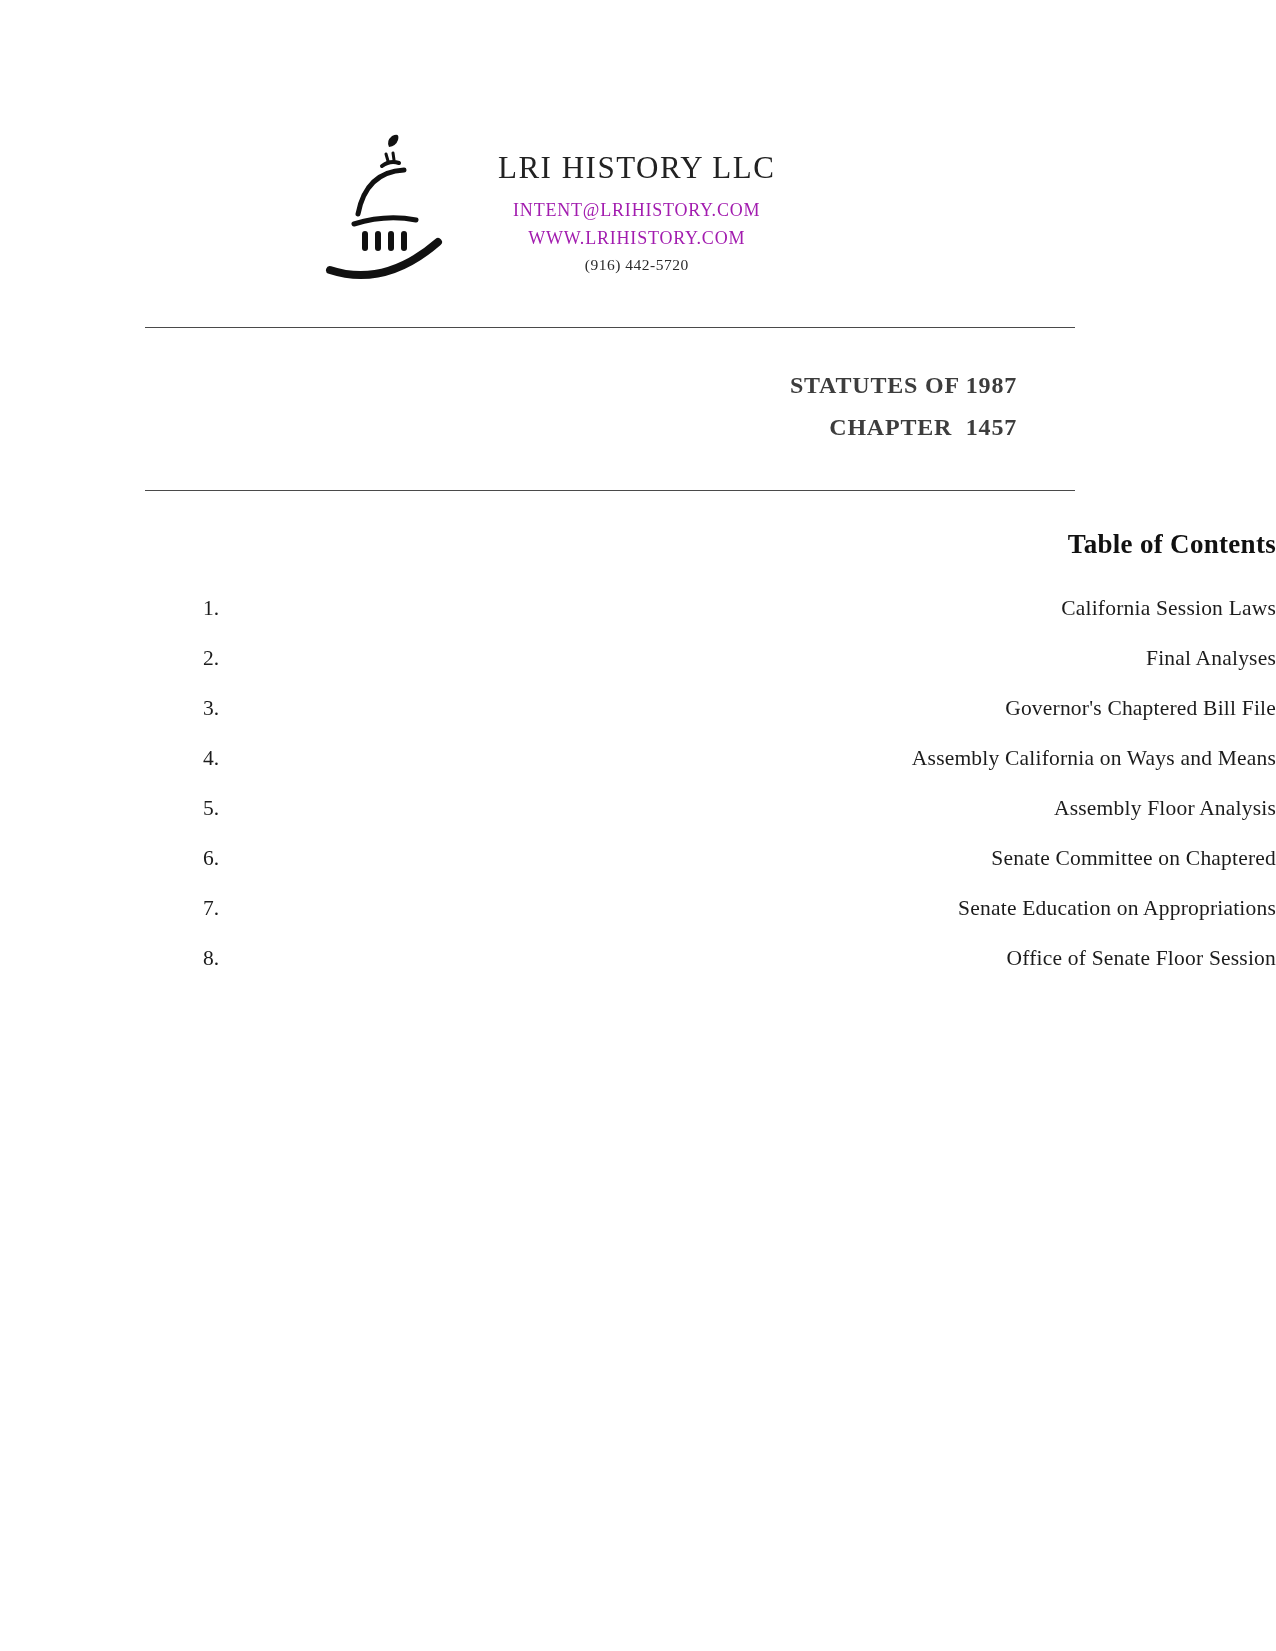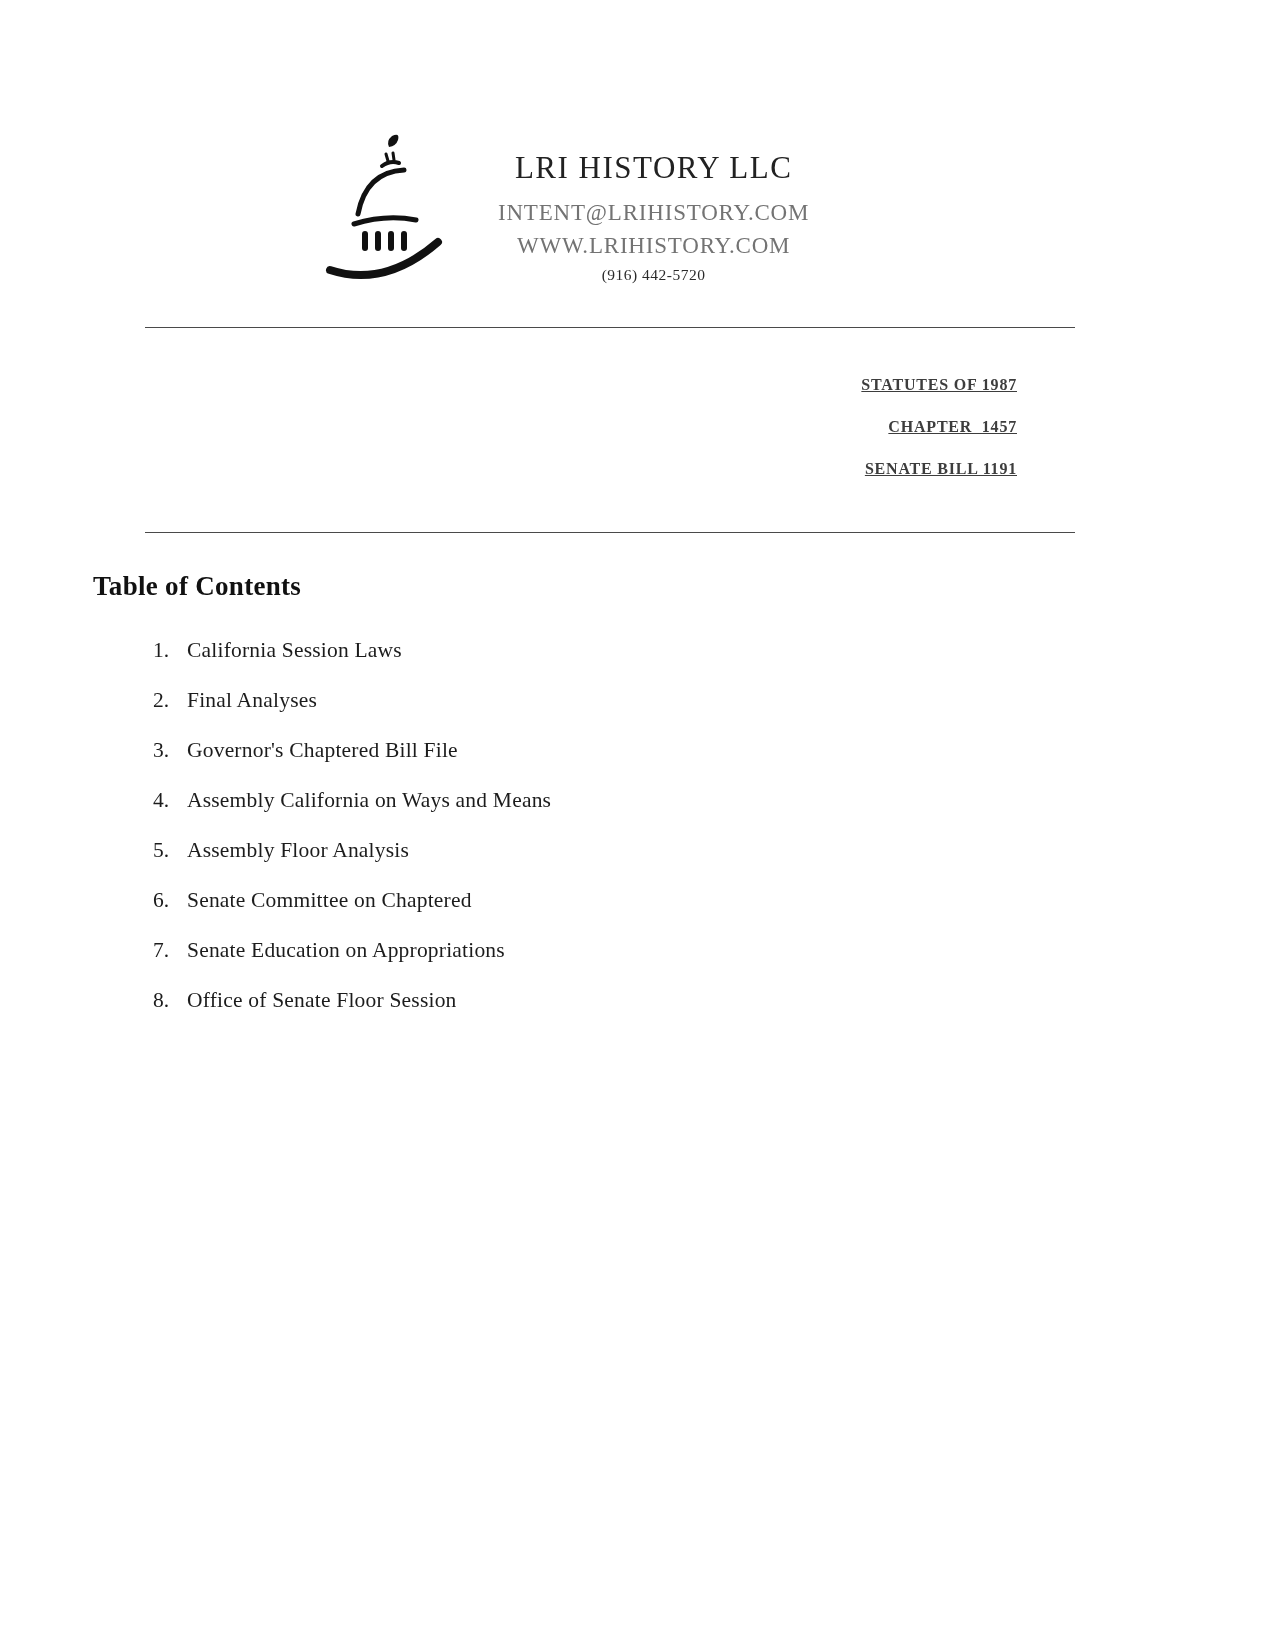"INTENT@LRIHISTORY.COM" .company-email, .company-site { color: #737373 -> #a21caf; font-size: 23px -> 18px }
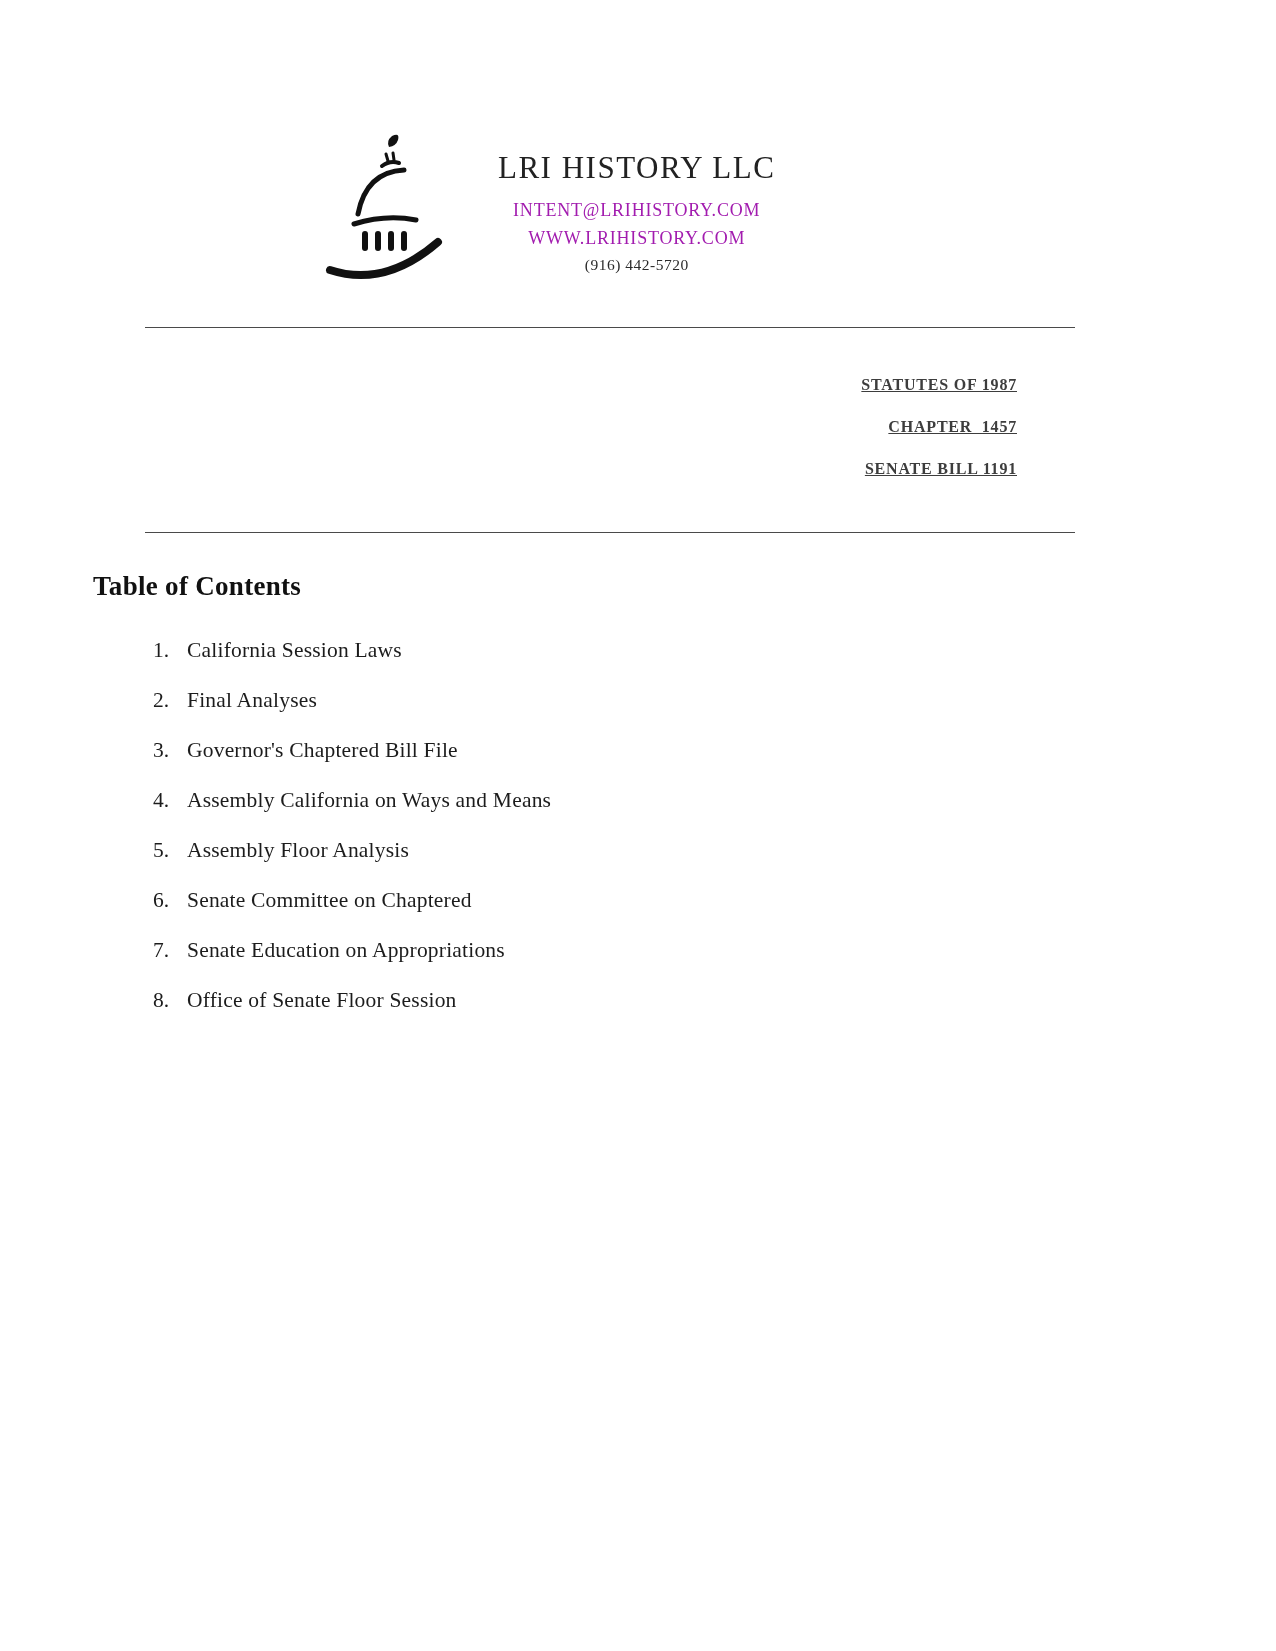"STATUTES OF 1987" .title-line { font-size: 16px -> 24px; text-decoration: underline -> none }
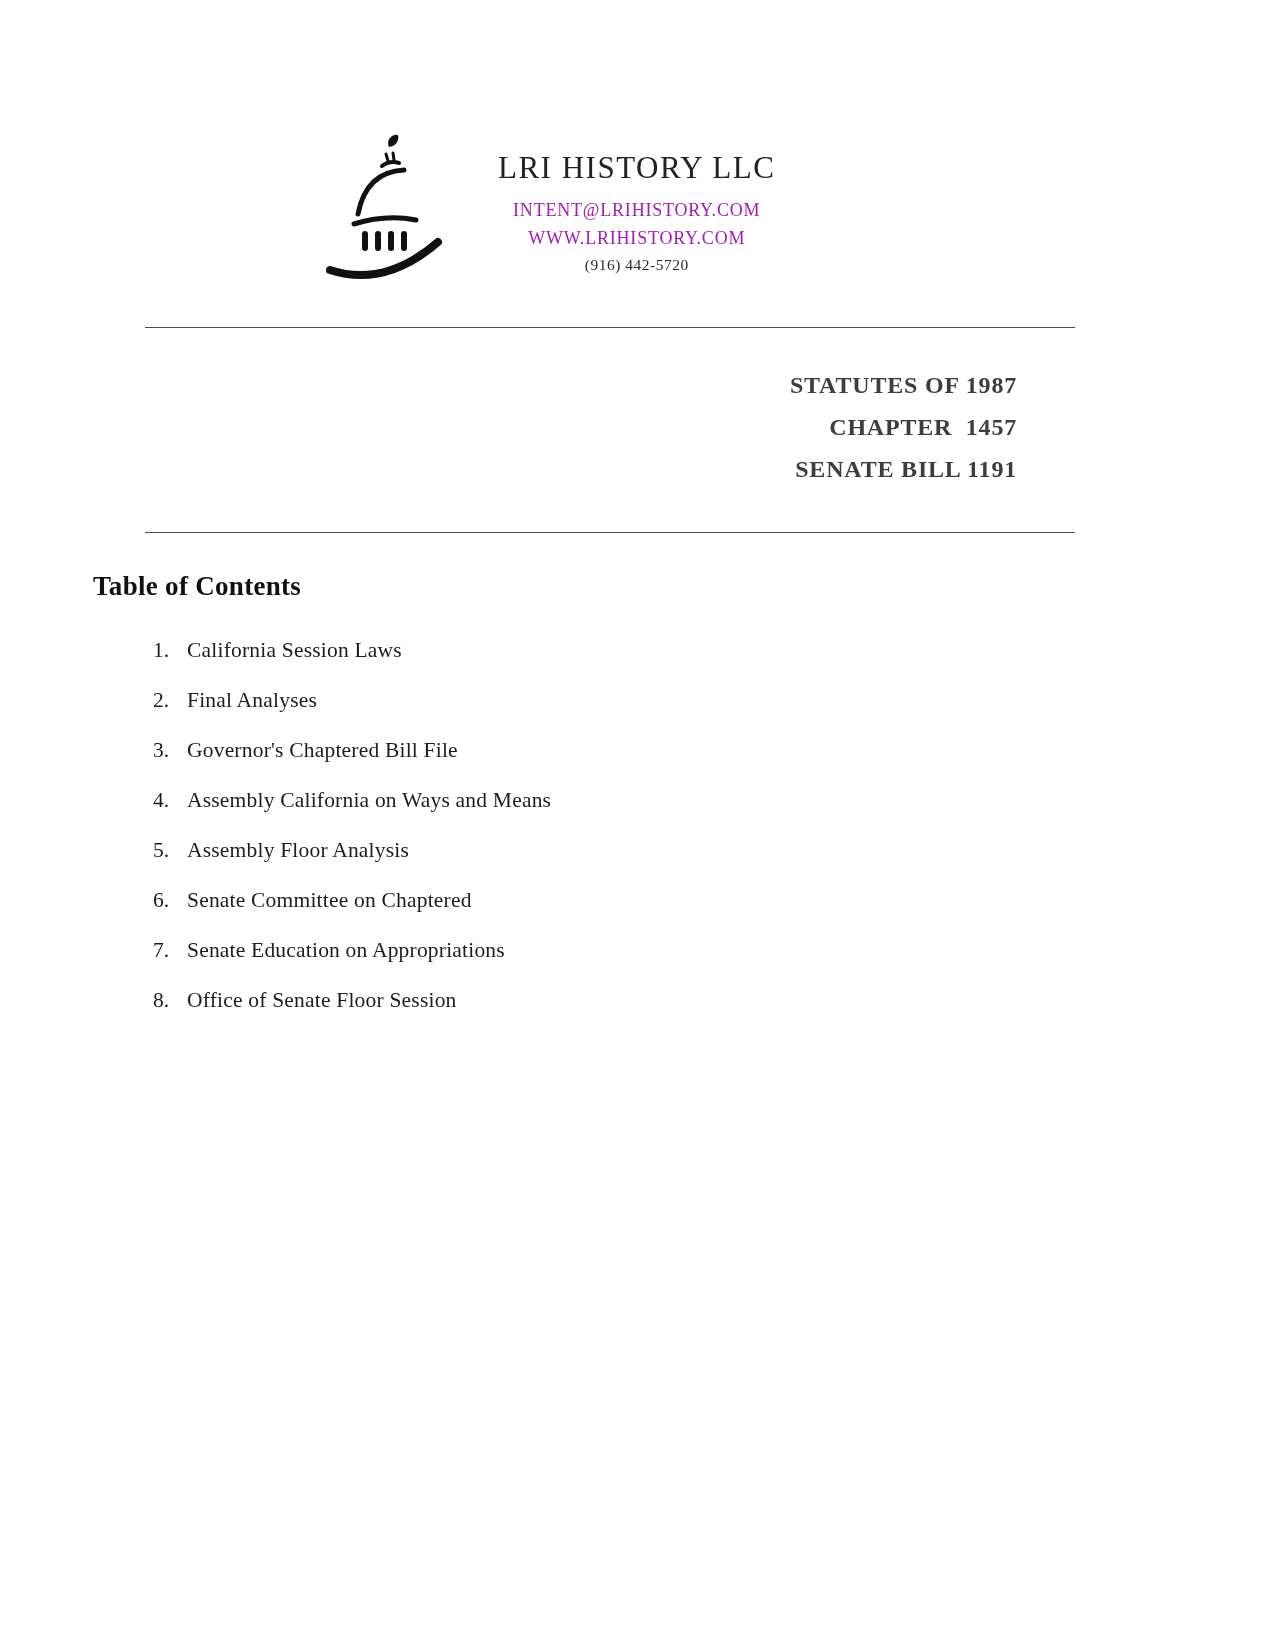"SENATE BILL 1191" div.title-line { html: <div>SENATE BILL 1191</div> -> none }
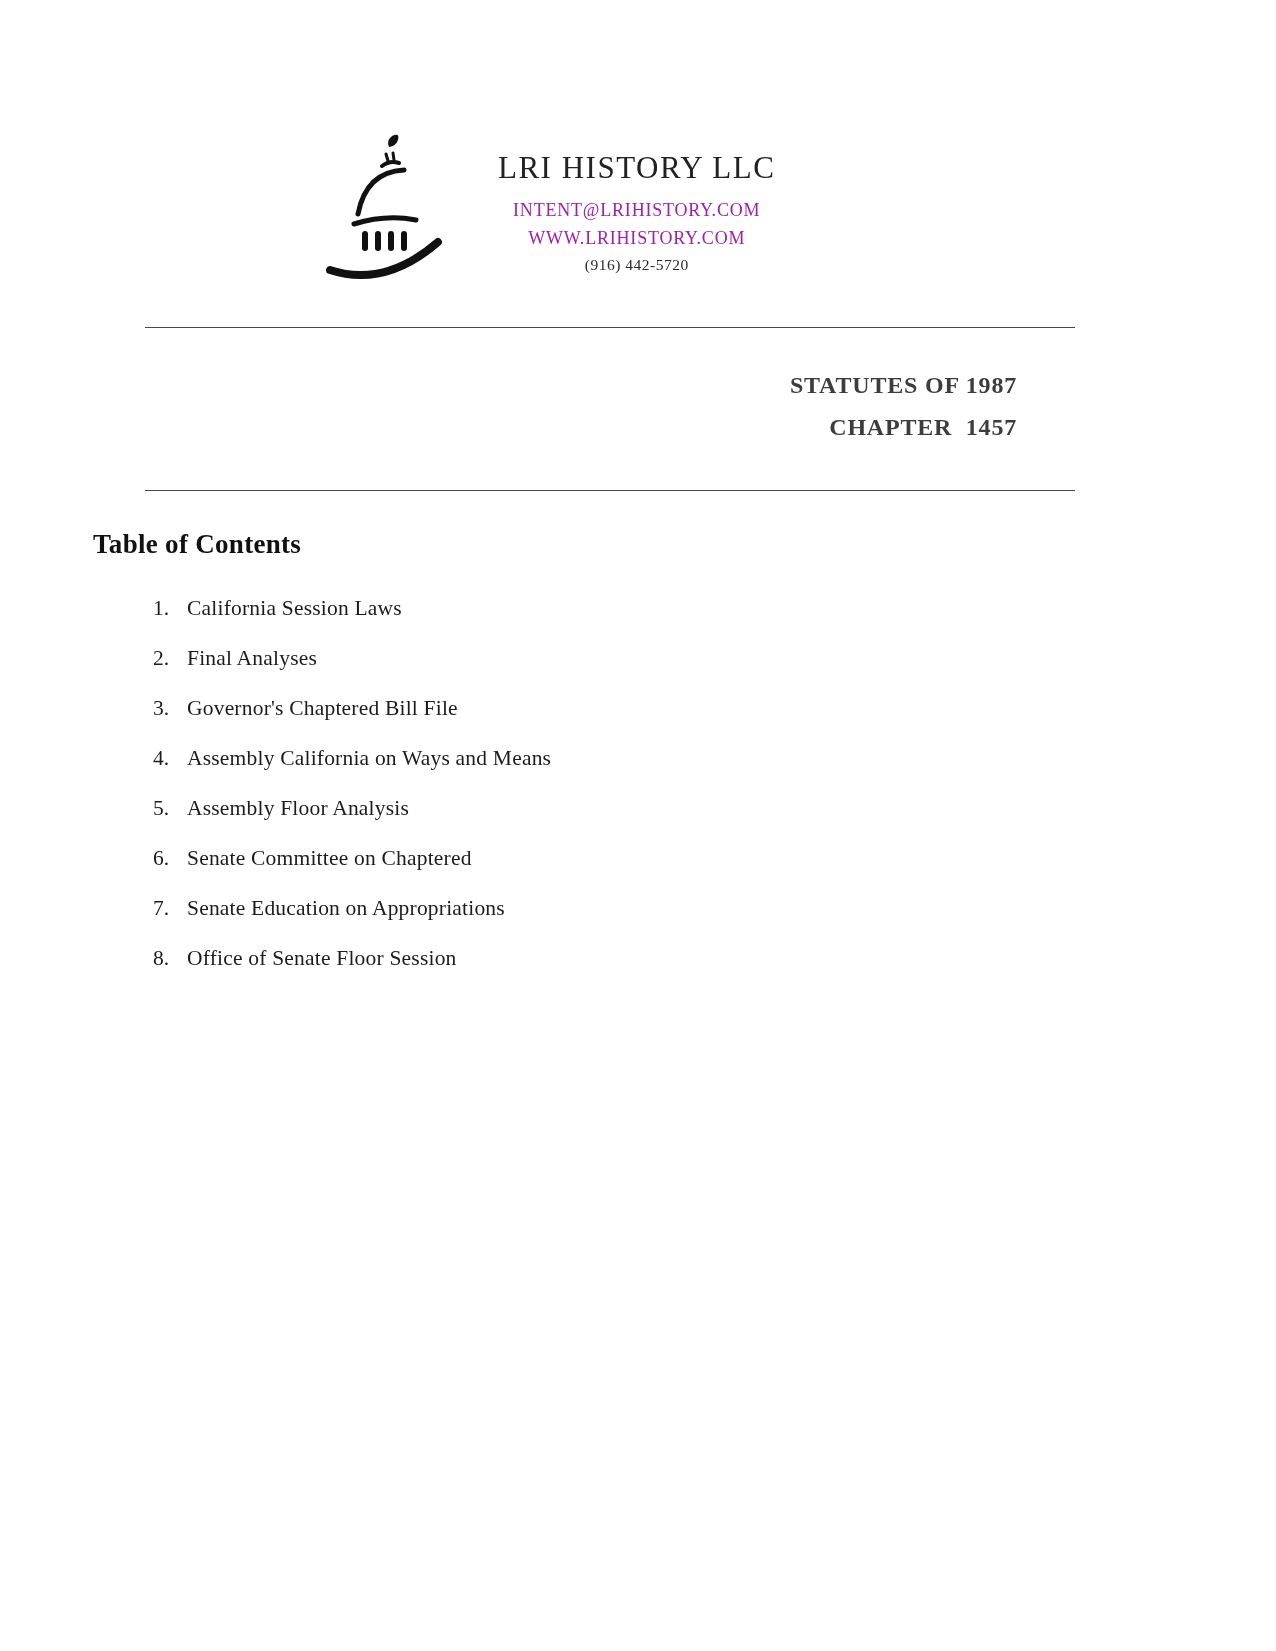"Table of Contents" .toc { margin-left: 68px -> 118px; text-align: none -> right }
